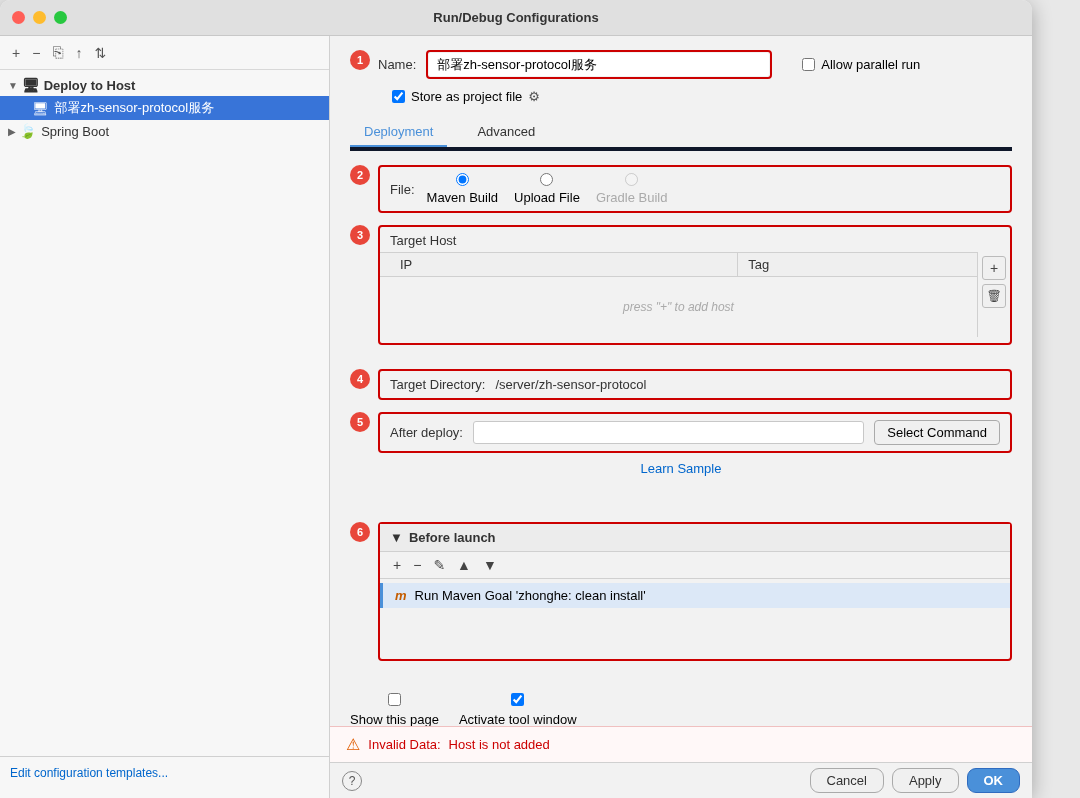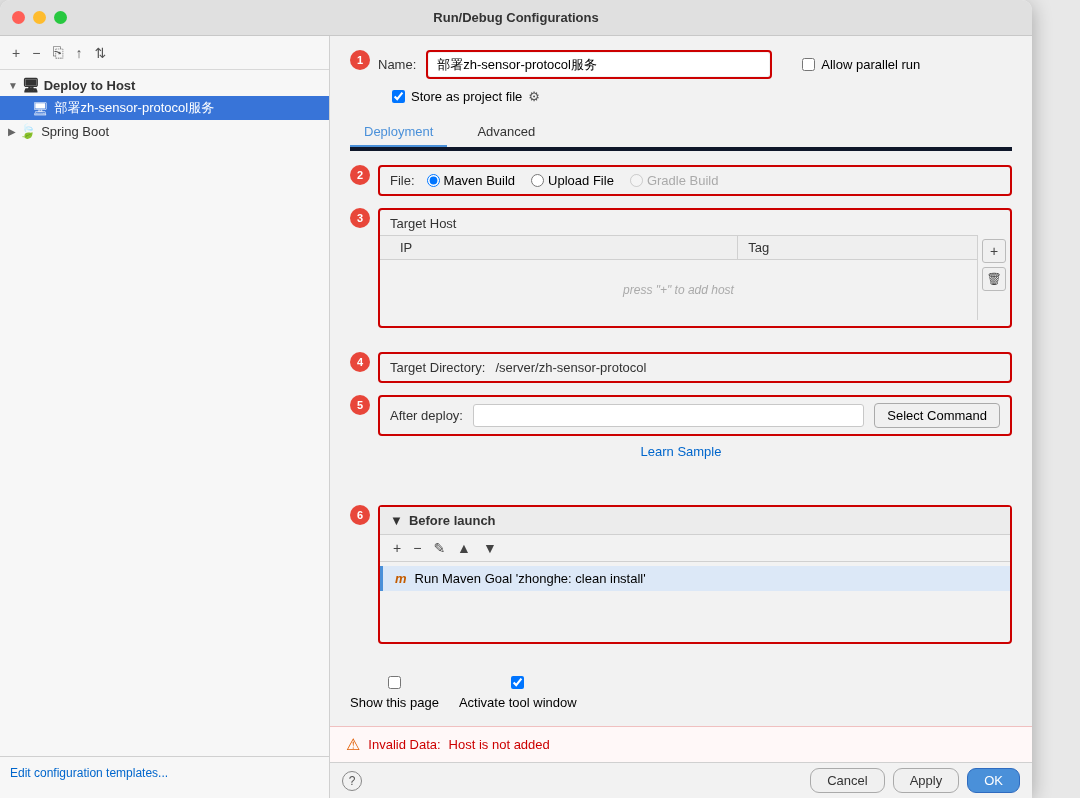"Maven Build" .radio-item { flex-direction: none -> column }
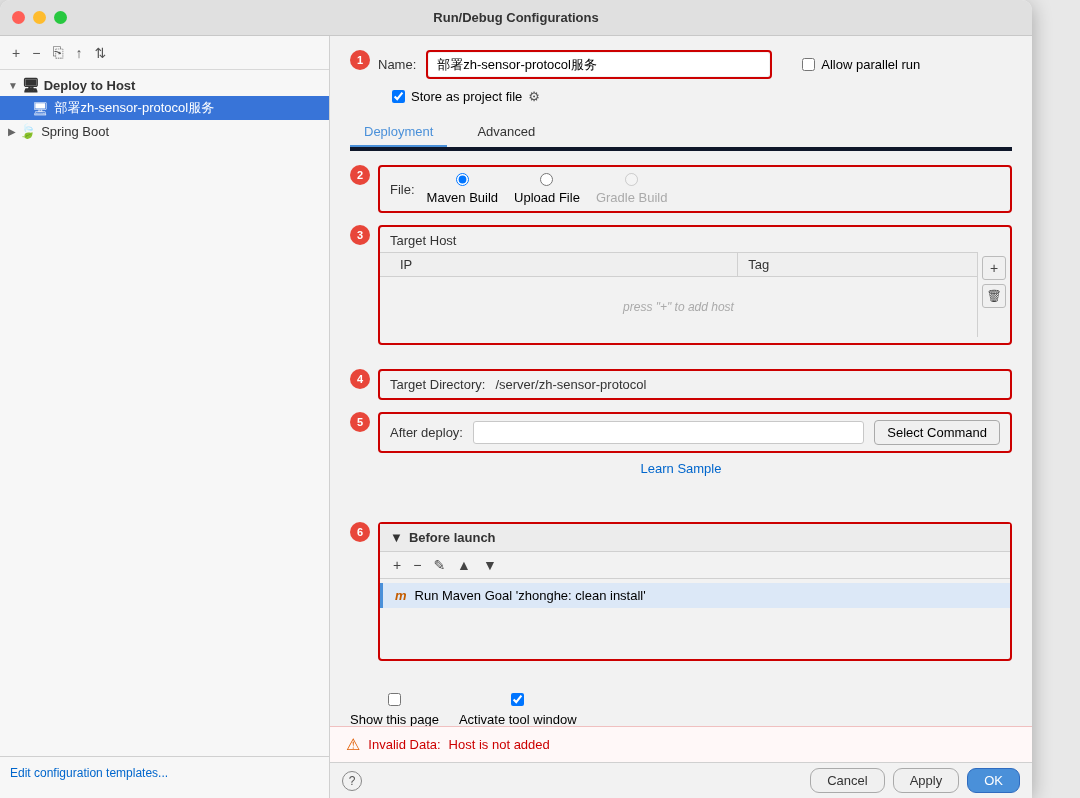"OK" .btn-ok { font-weight: 400 -> 700 }
